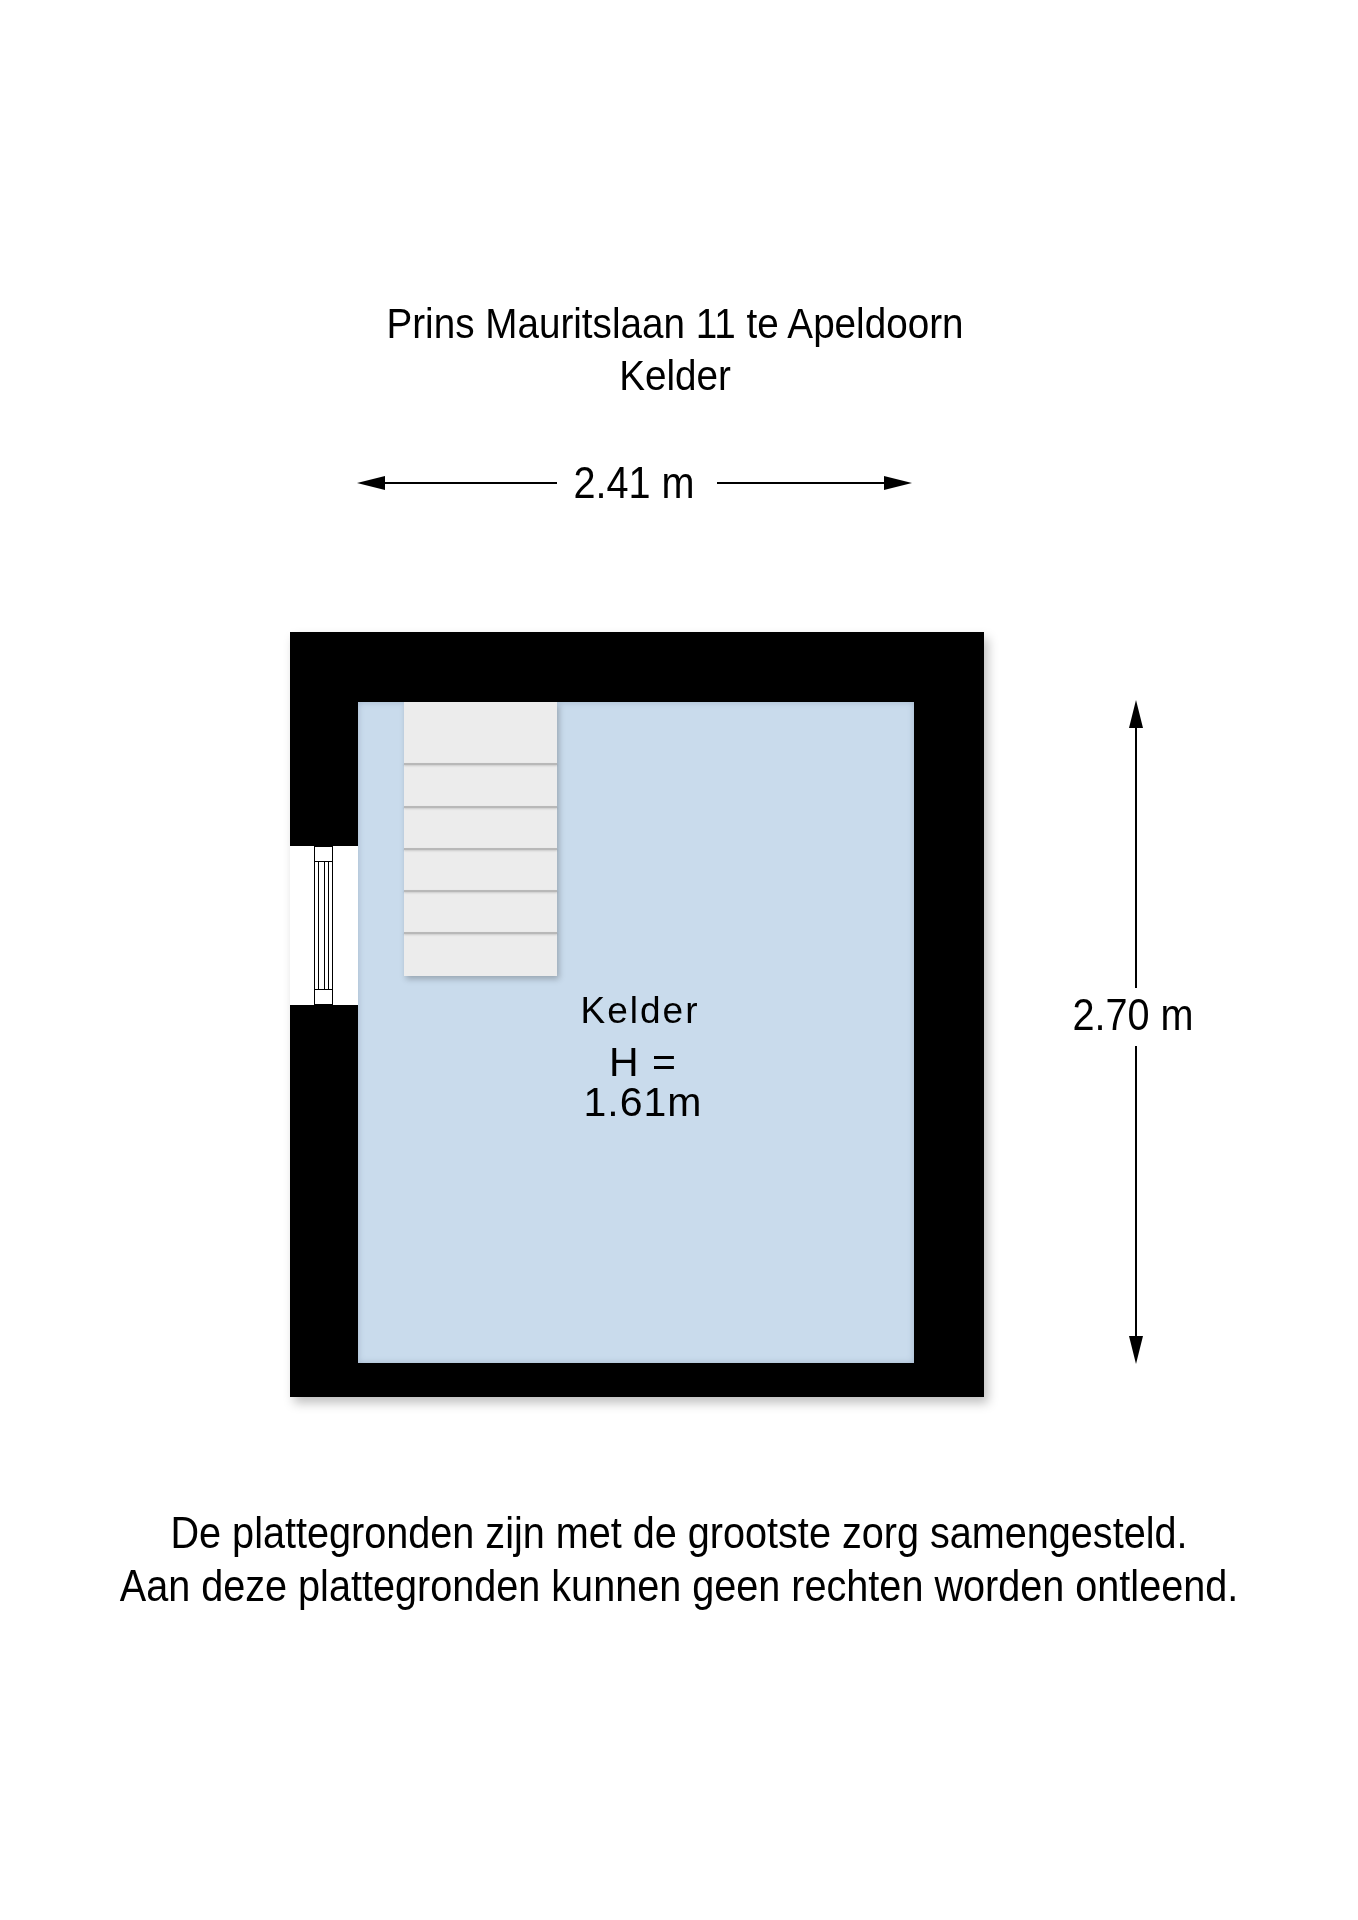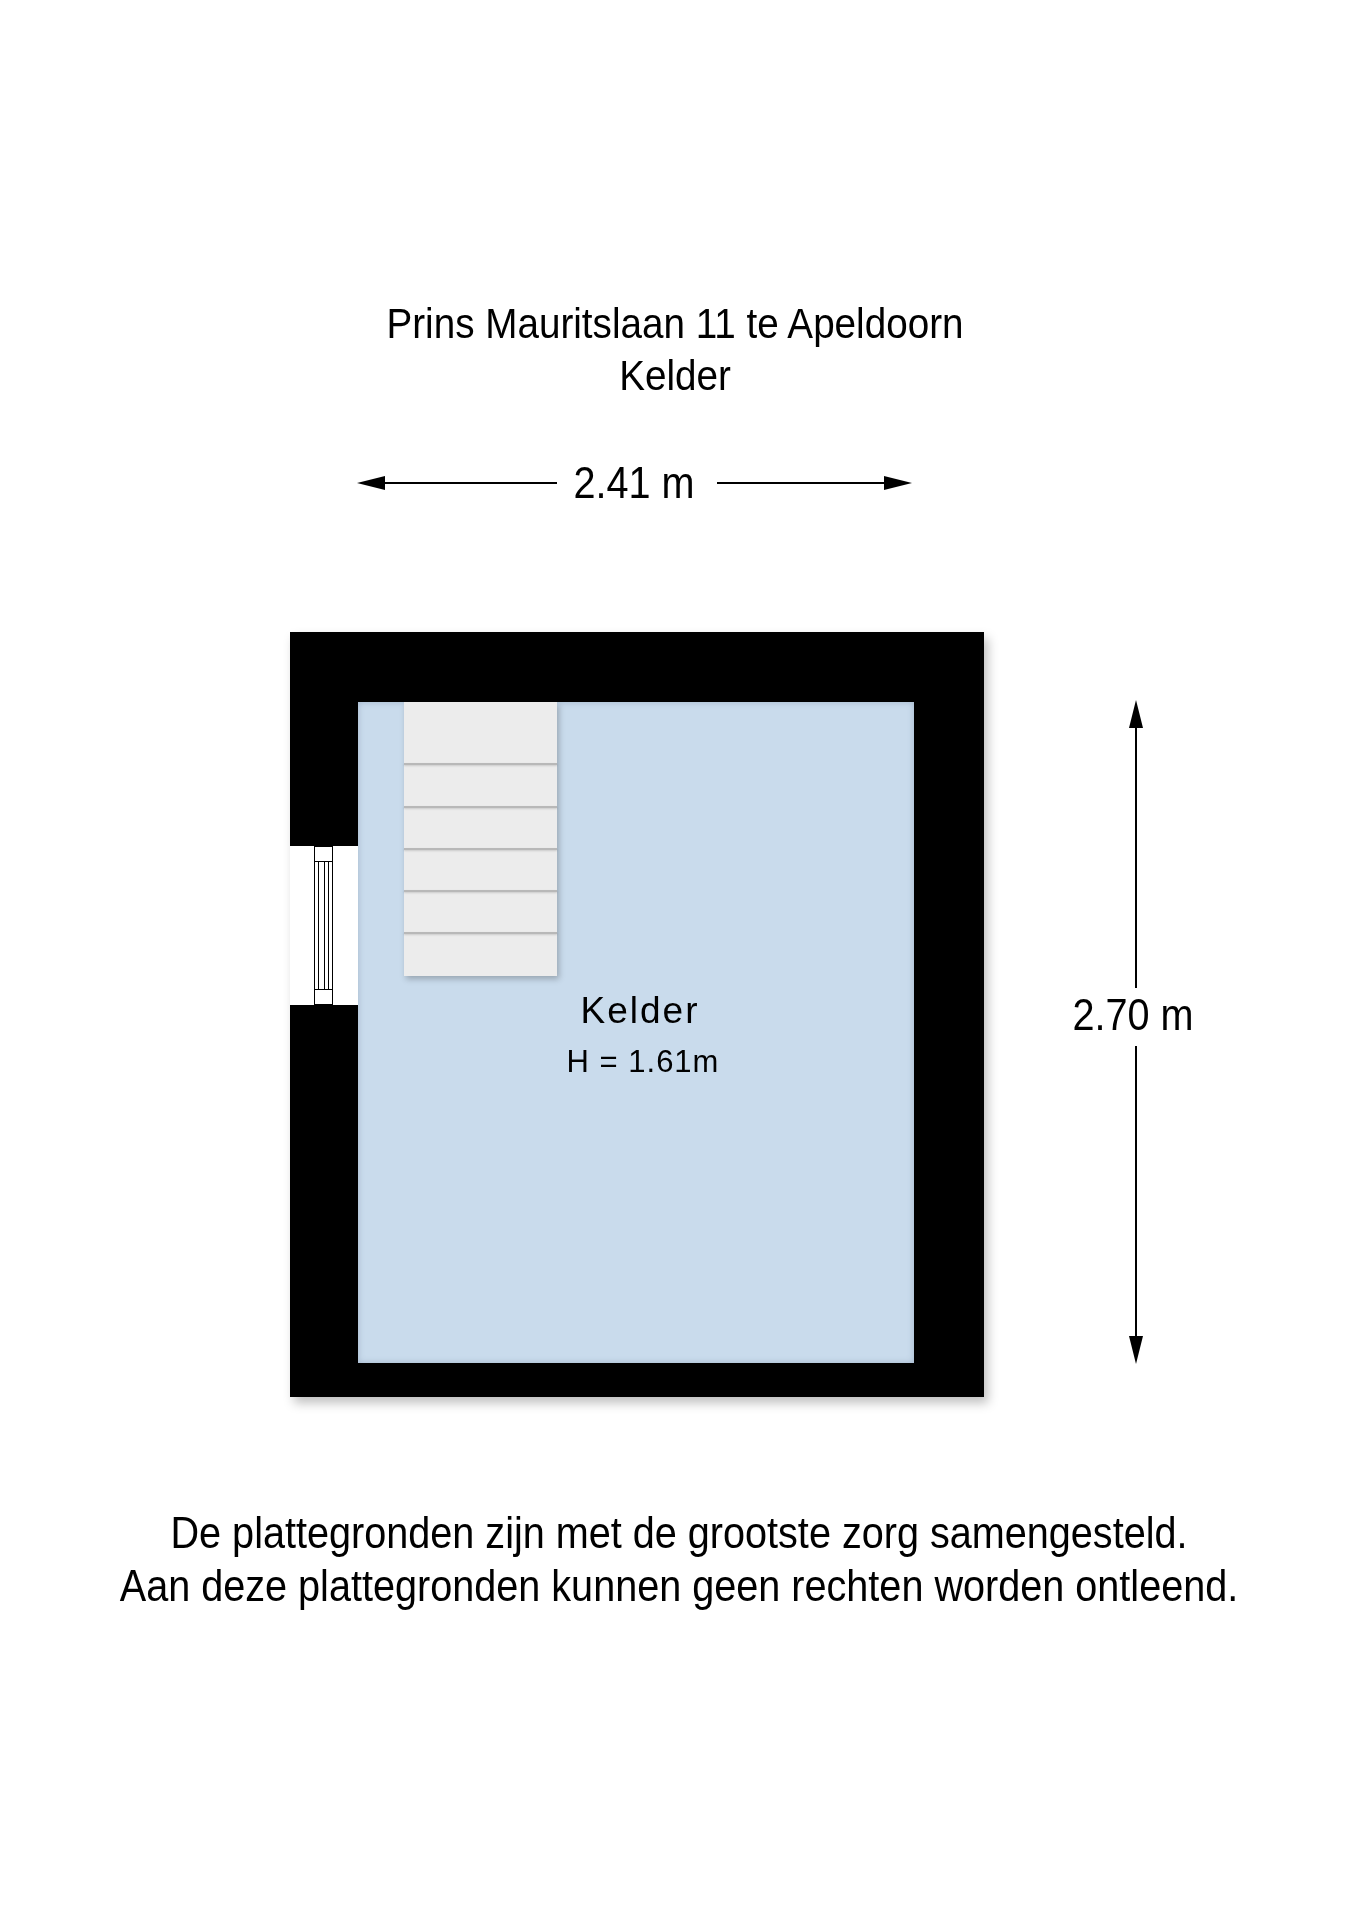"H = 1.61m" .room-height { font-size: 31px -> 41px }
